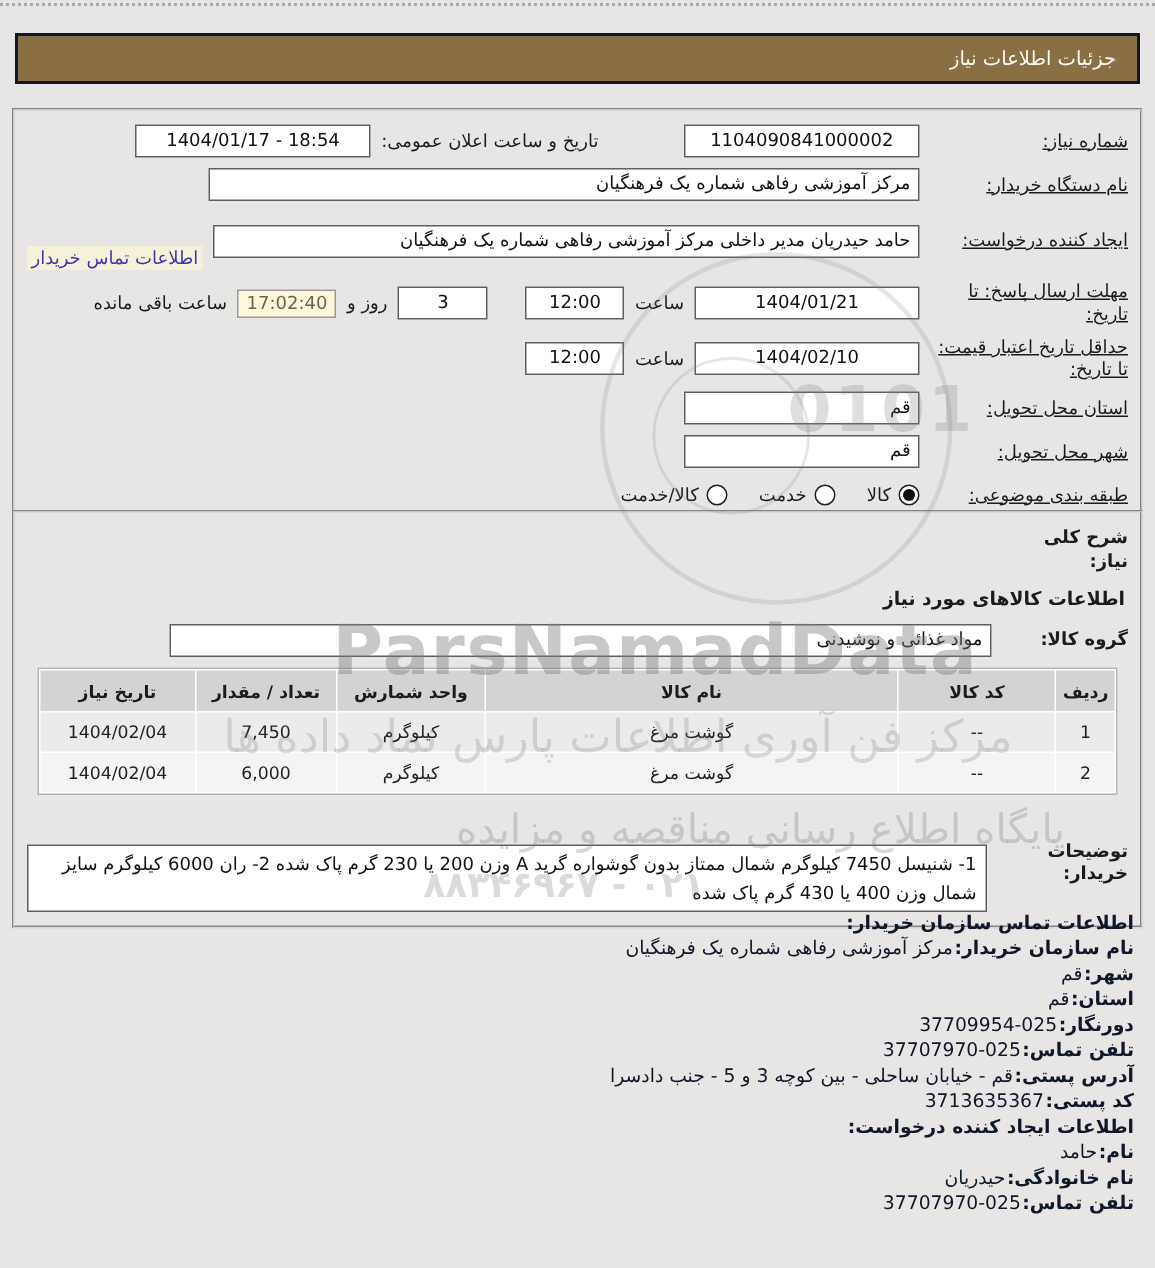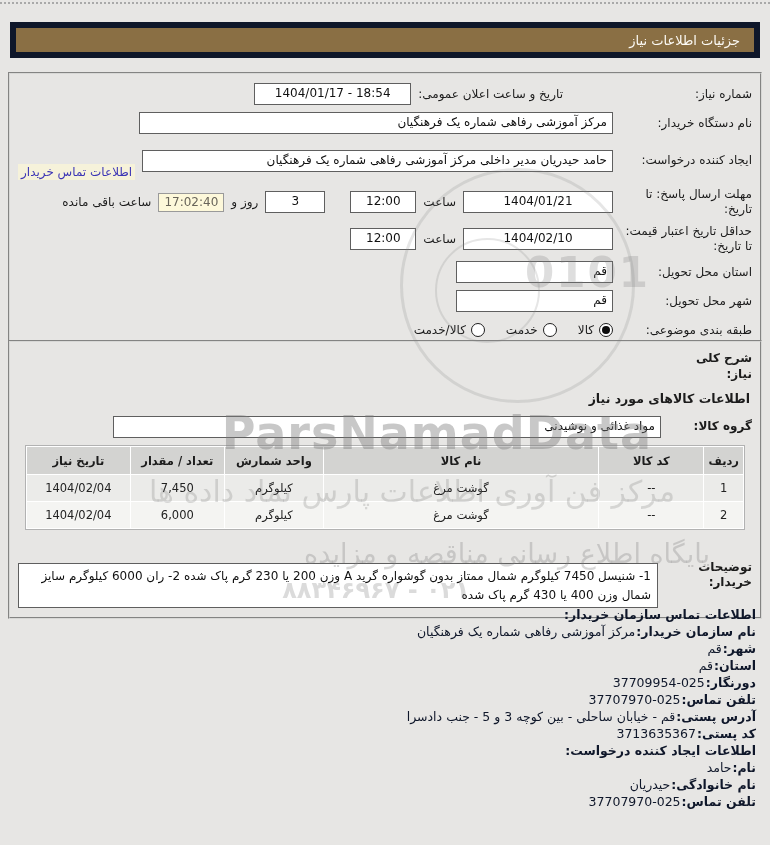"جزئیات اطلاعات نیاز" .title-bar { border: 6px solid #0f172a -> 2px solid #0f172a }
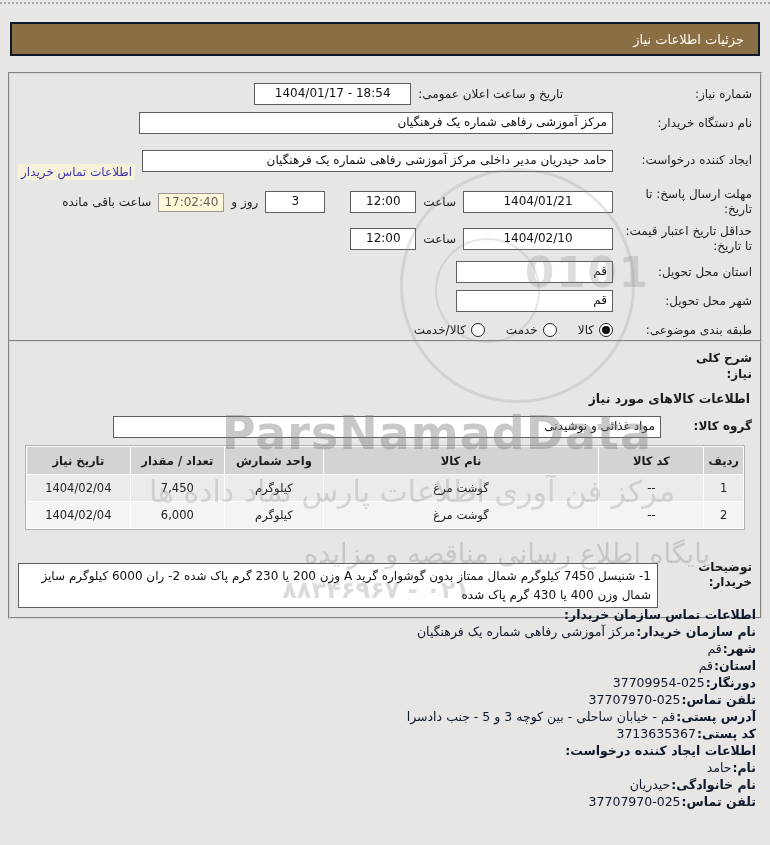"1104090841000002" div.ibox { html: none -> <div>1104090841000002</div> }
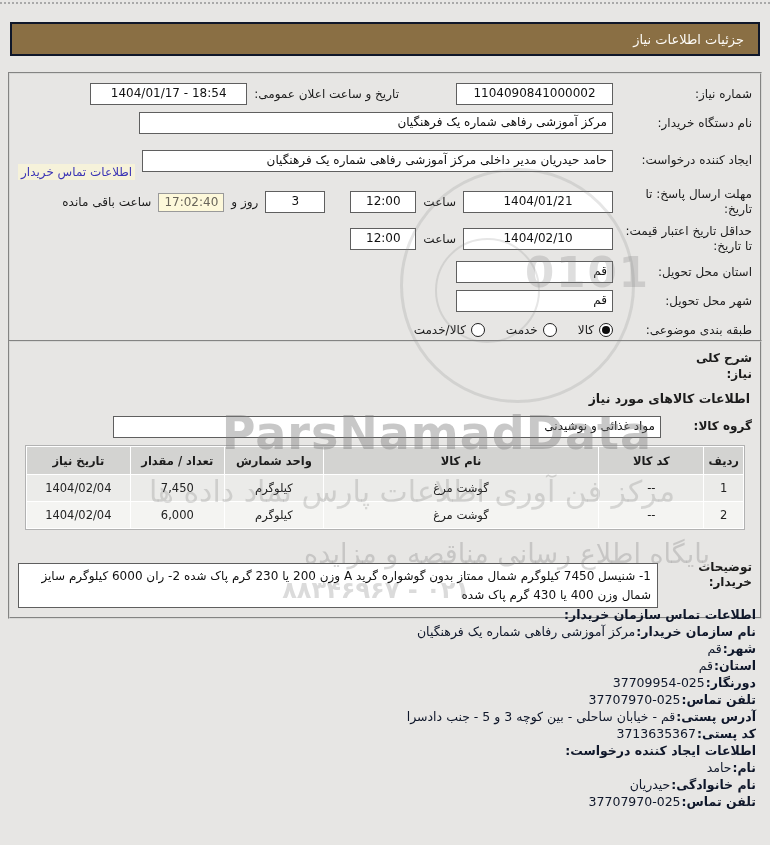"شماره نیاز:" .flabel { text-decoration: none -> underline }
